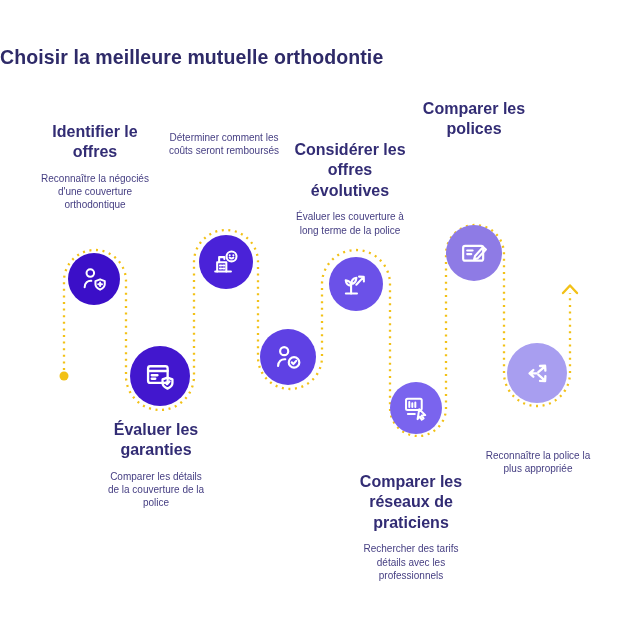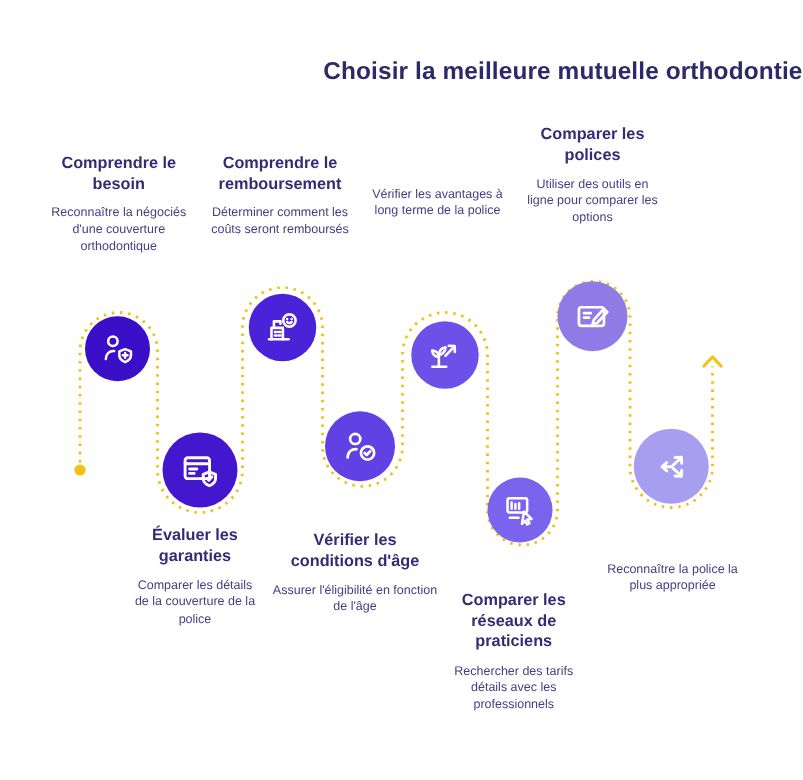"Choisir la meilleure mutuelle" .title { text-align: right -> left }
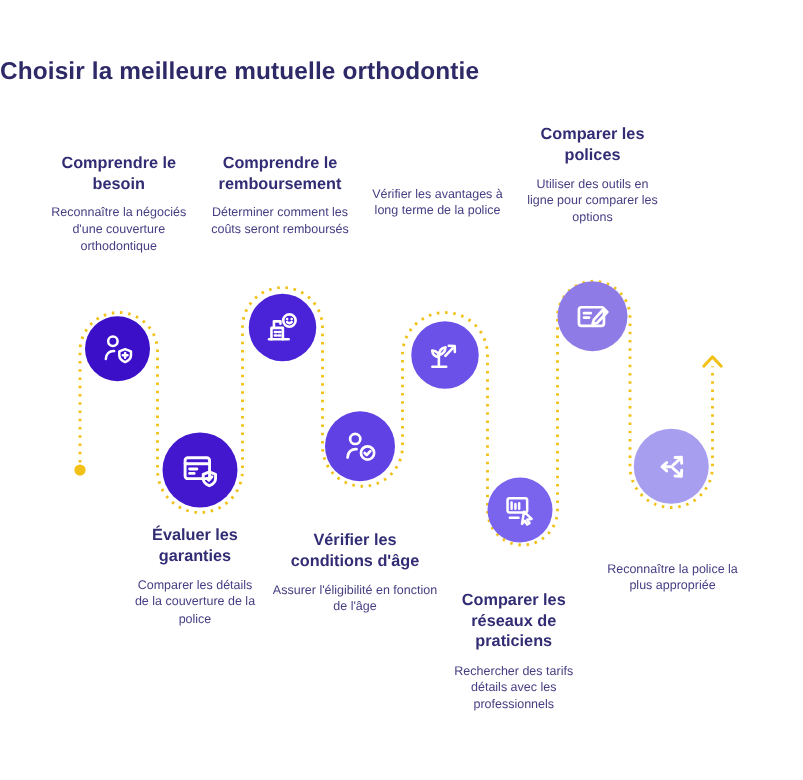"Comparer les polices" .step-title { font-size: 13px -> 16px }
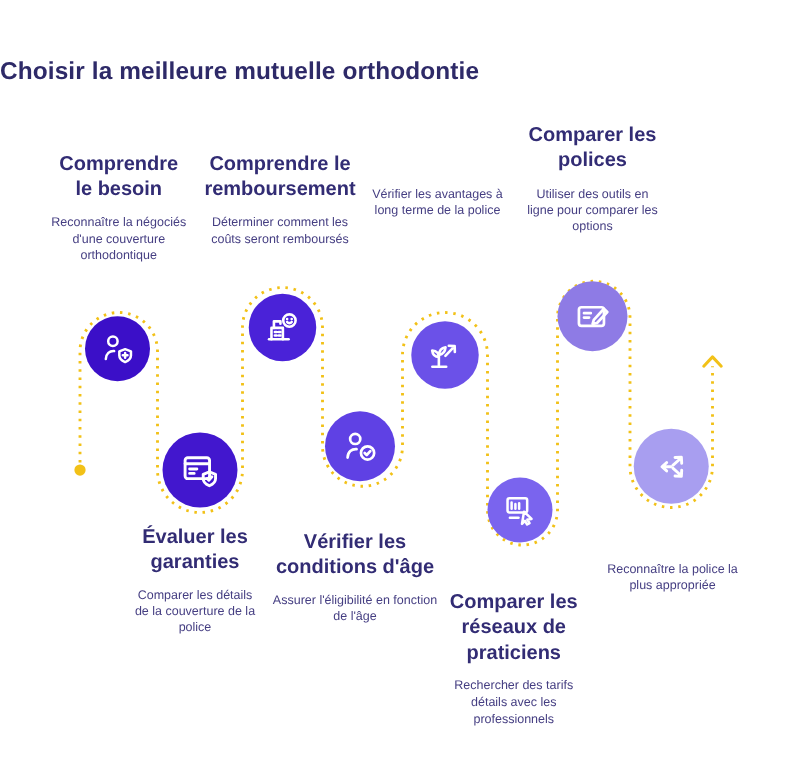"Comprendre le besoin" div.step-title { text: Comprendre le besoin -> Identifier le offres }
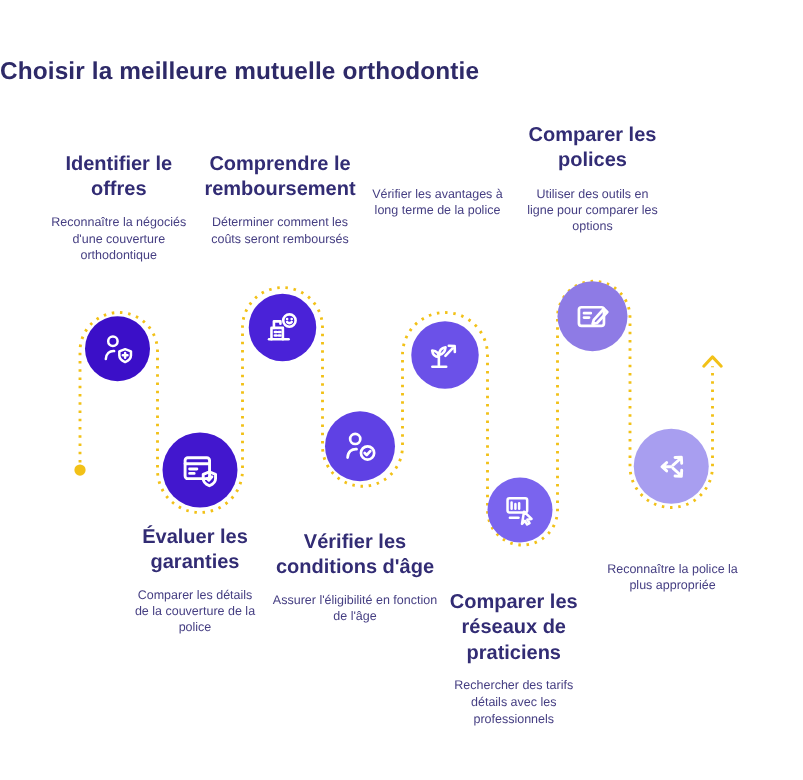"Comprendre le remboursement" div.step-title { html: <div>Comprendre le remboursement</div> -> none }
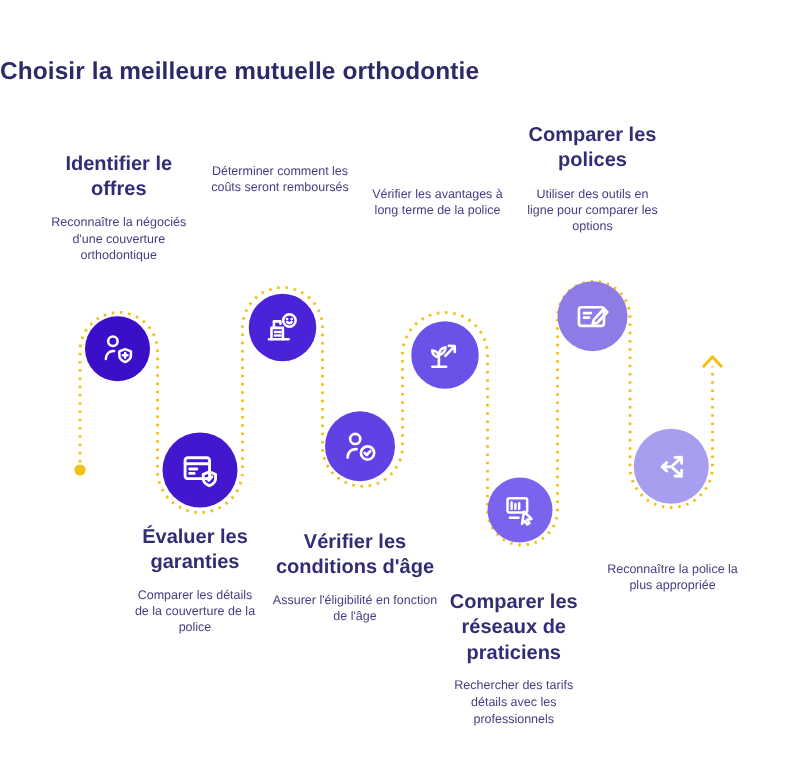"Considérer les offres évolutives" div.step-title { html: none -> <div>Considérer les offres évolutives</div> }
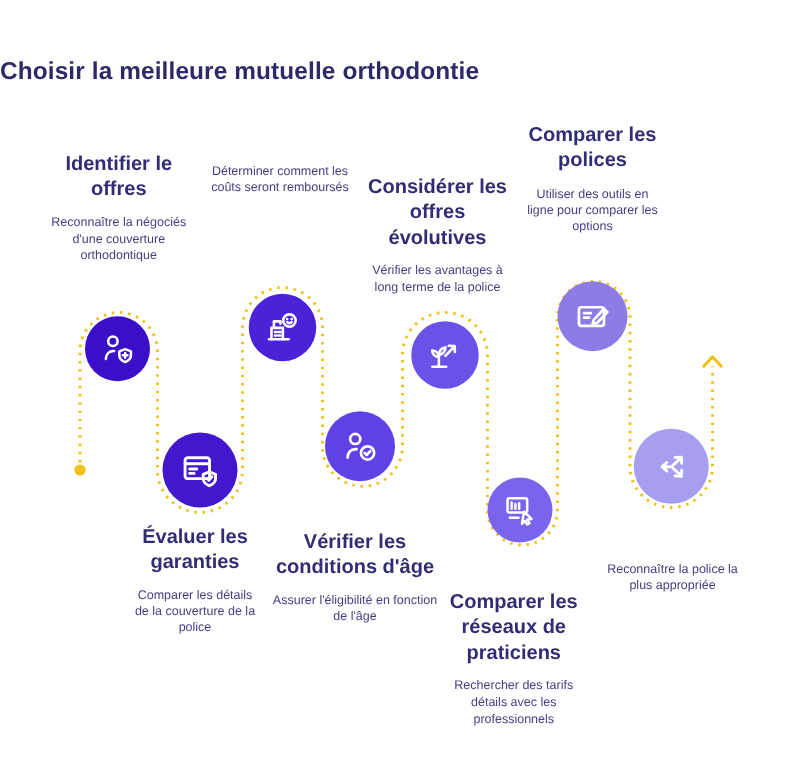"Utiliser des outils en ligne" div.step-desc { html: <div>Utiliser des outils en ligne pour comparer les options</div> -> none }
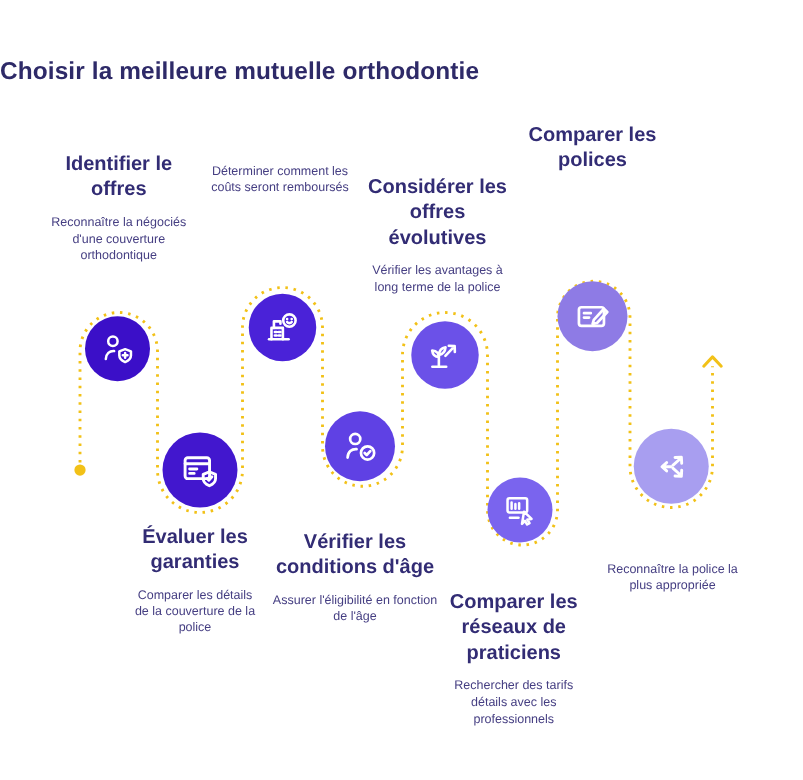"Vérifier les avantages à long" div.step-desc { text: Vérifier les avantages -> Évaluer les couverture }
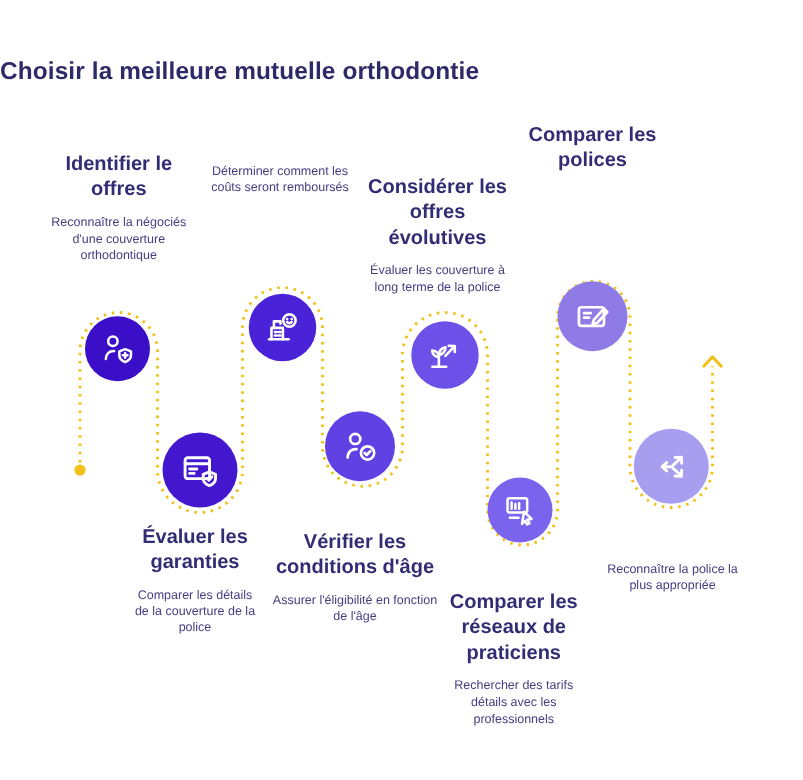"Vérifier les conditions d'âge" div.label { html: <div> <div>Vérifier les conditions d'âge</div> <div>Assurer l'éligibilité en fonction de l'âge</div> </div> -> none }
